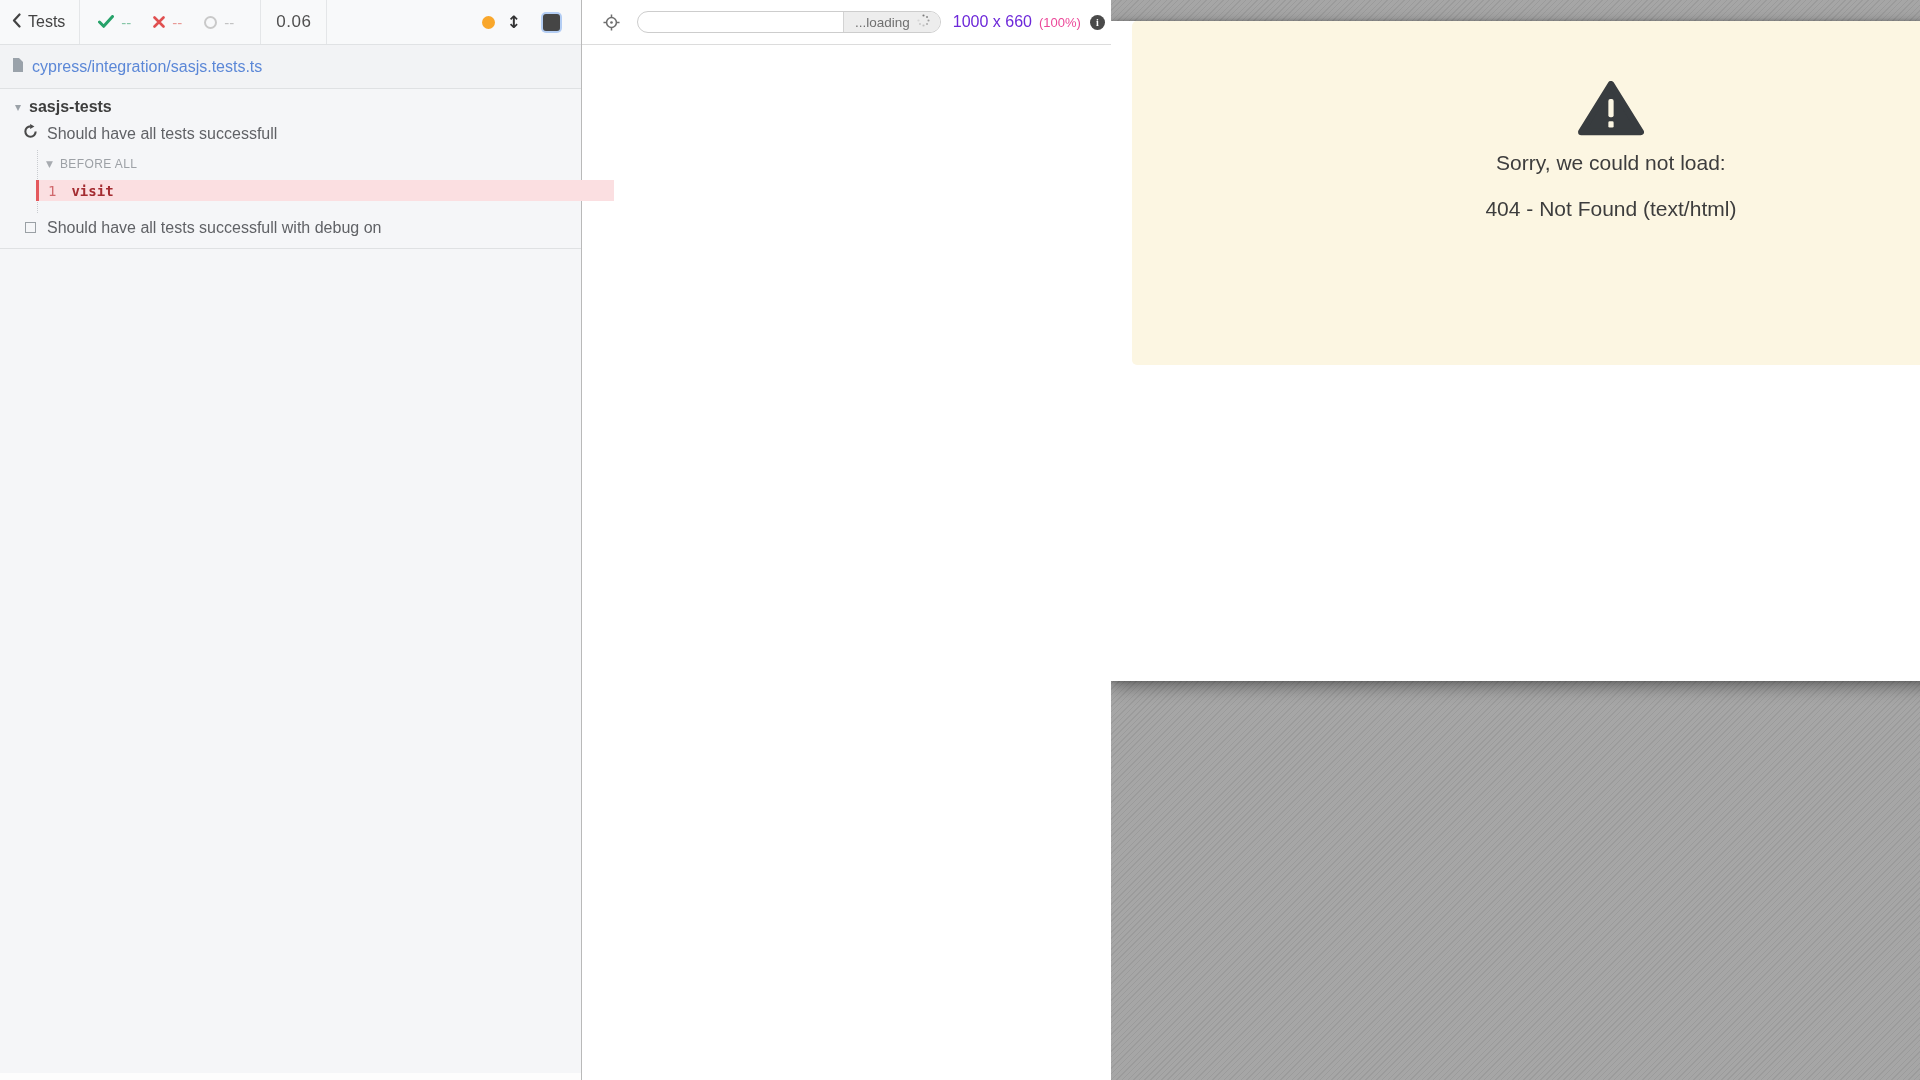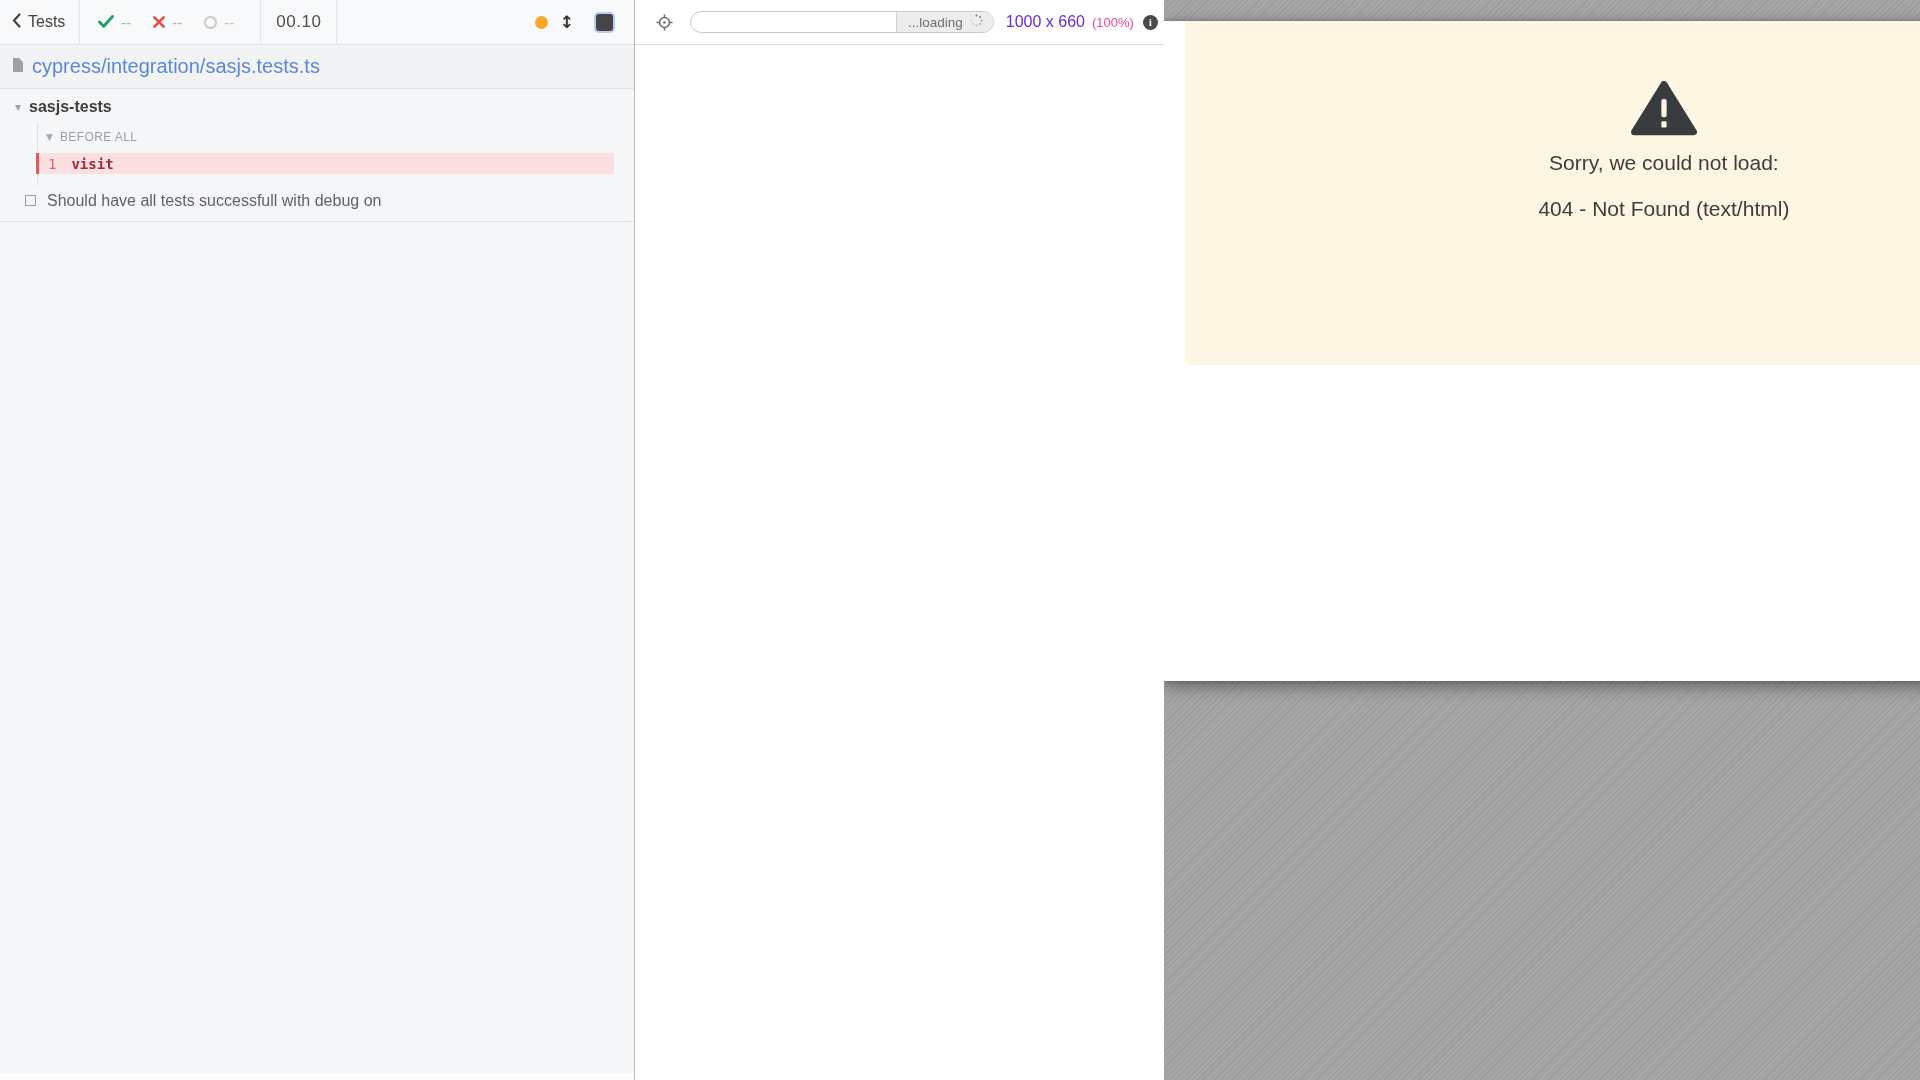"Tests" .reporter { width: 635px -> 582px }
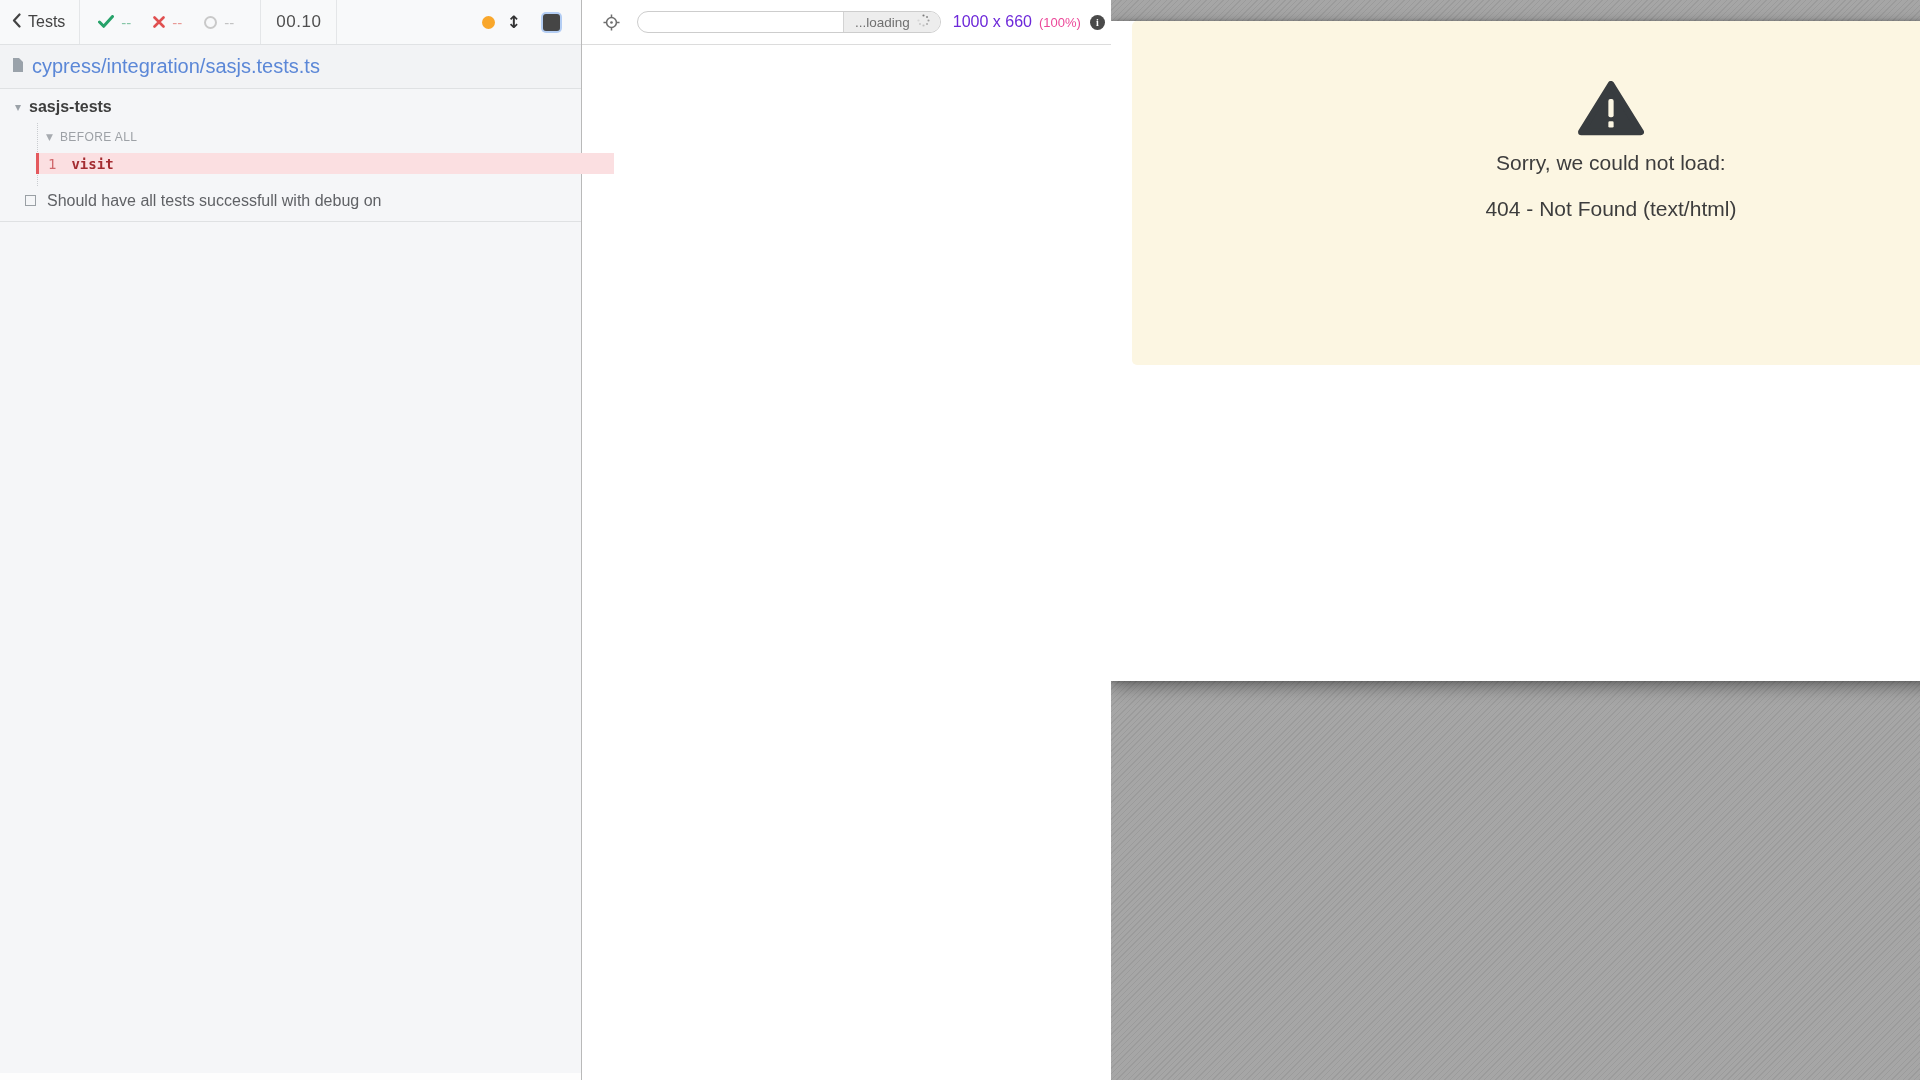"00.10" div.rep-timer { text: 00.10 -> 0.06 }
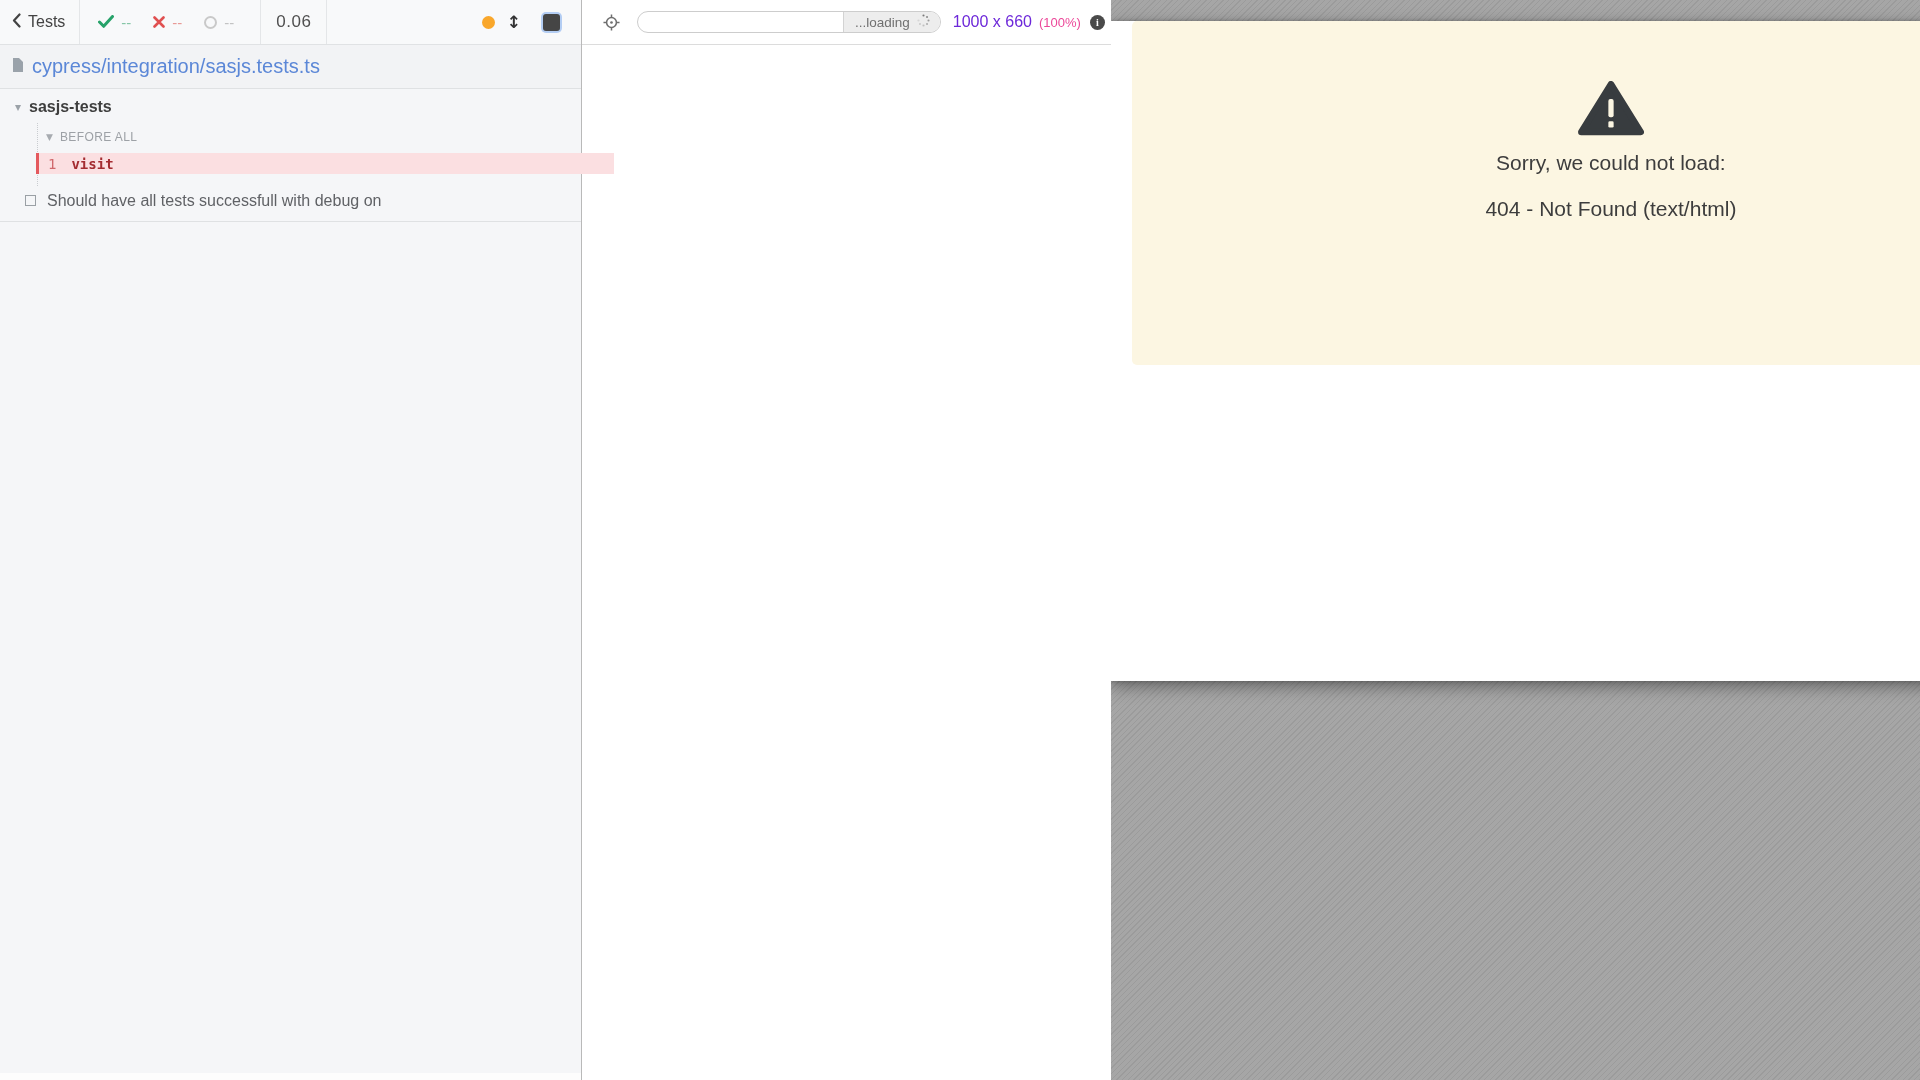"cypress/integration/sasjs.tests.ts" .spec-link { font-size: 20px -> 16px }
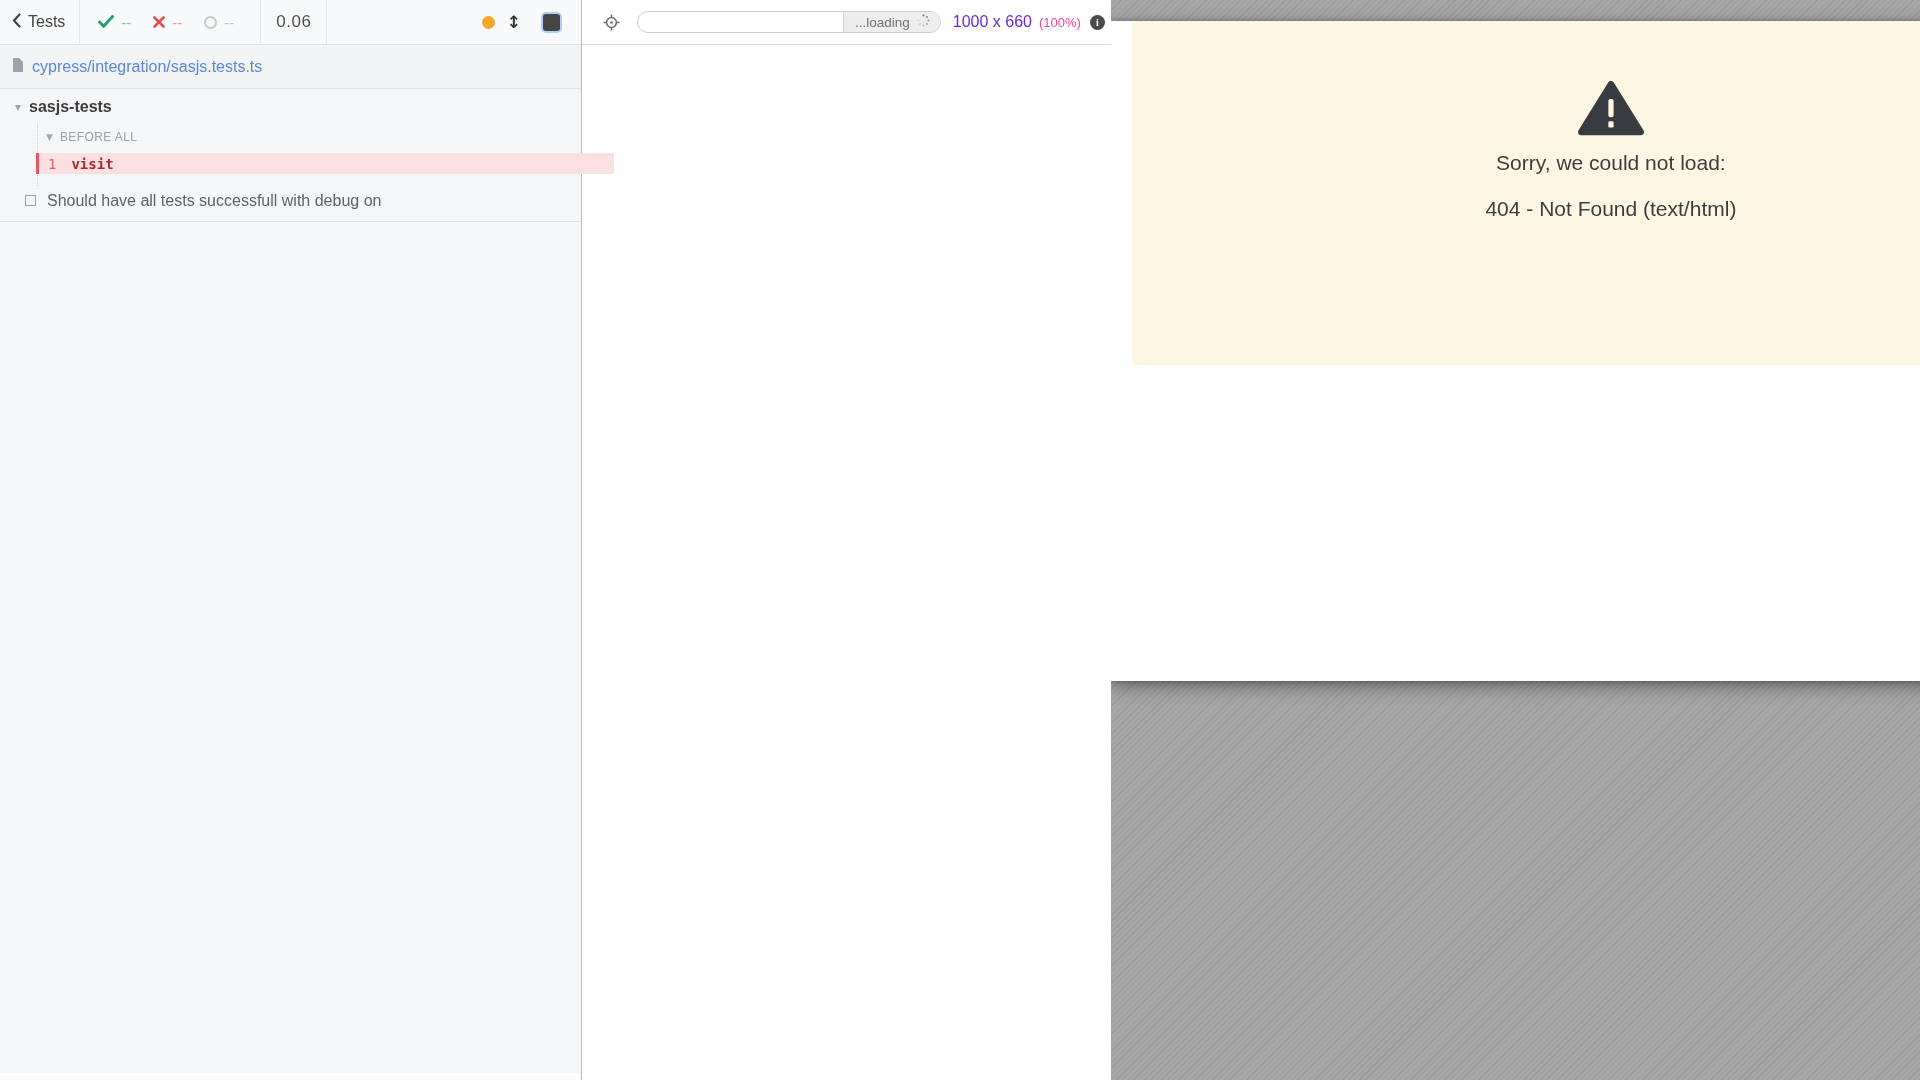"Should have all tests successfull" div.test-row { html: none -> <div> <span> <svg> <path></path> <polygon></polygon> </svg> </span> <span>Should have all tests successfull</span> </div> }
